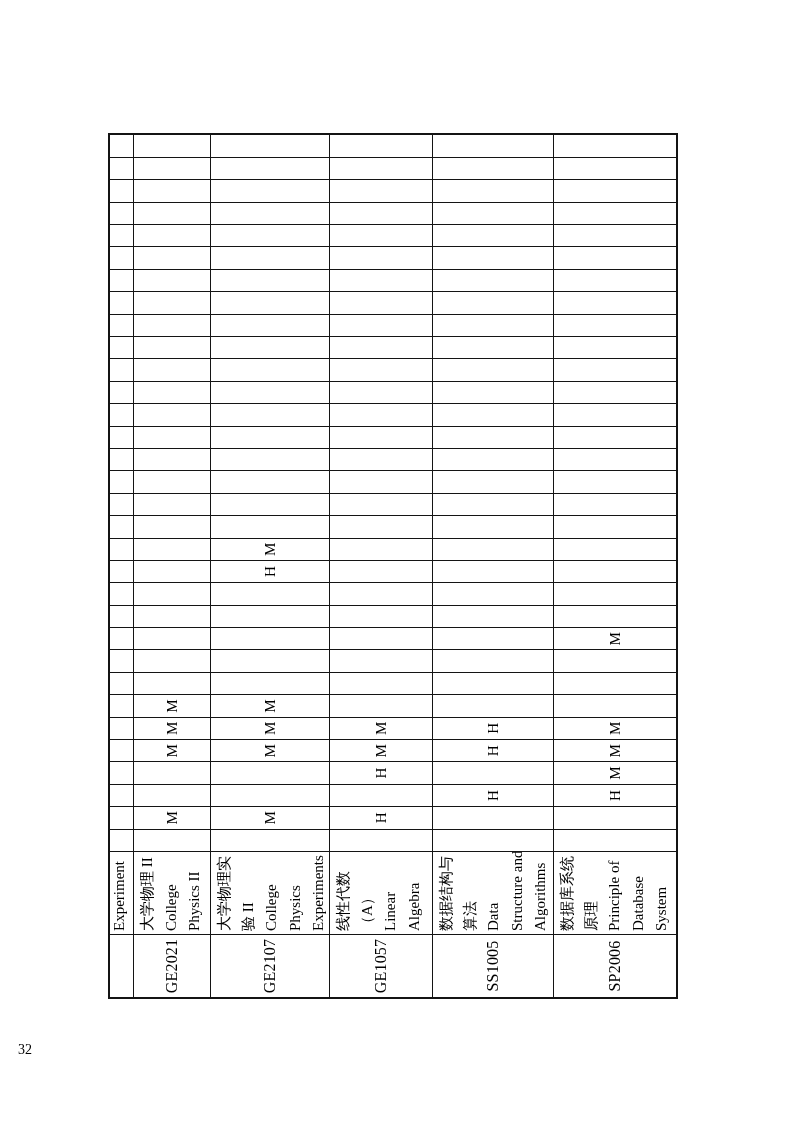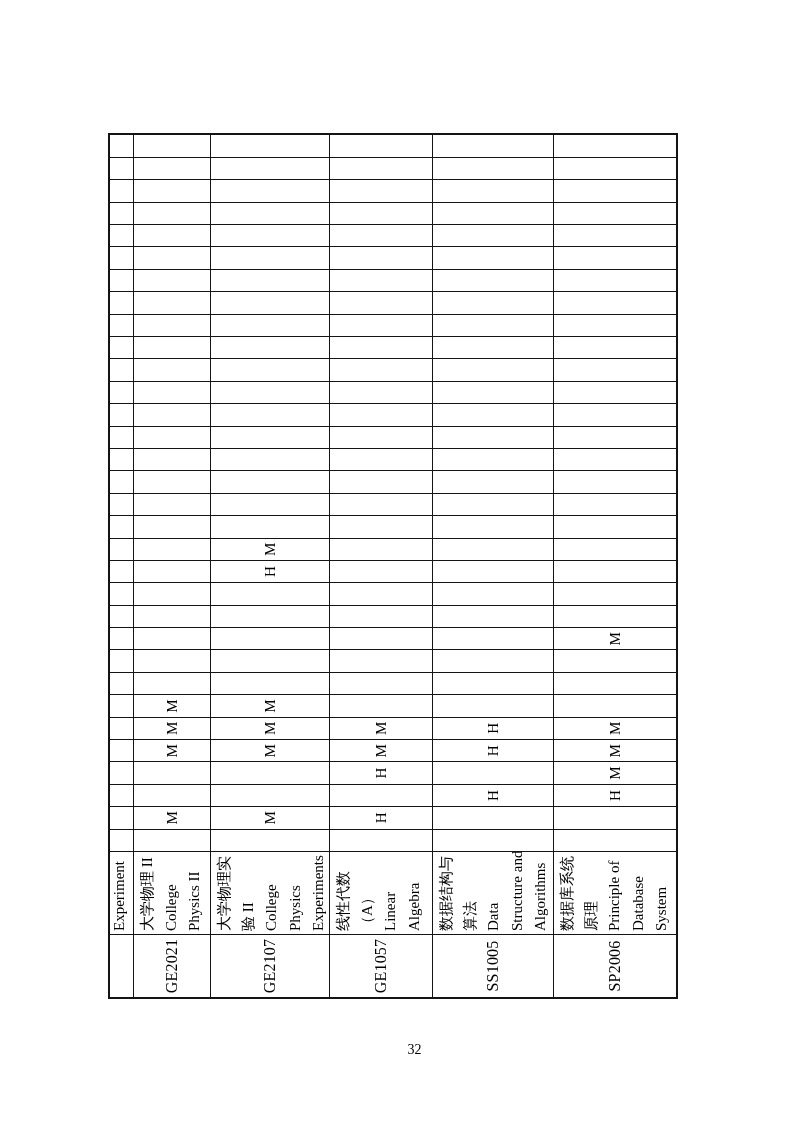"32" .pagenum-wrap { text-align: center -> none }
